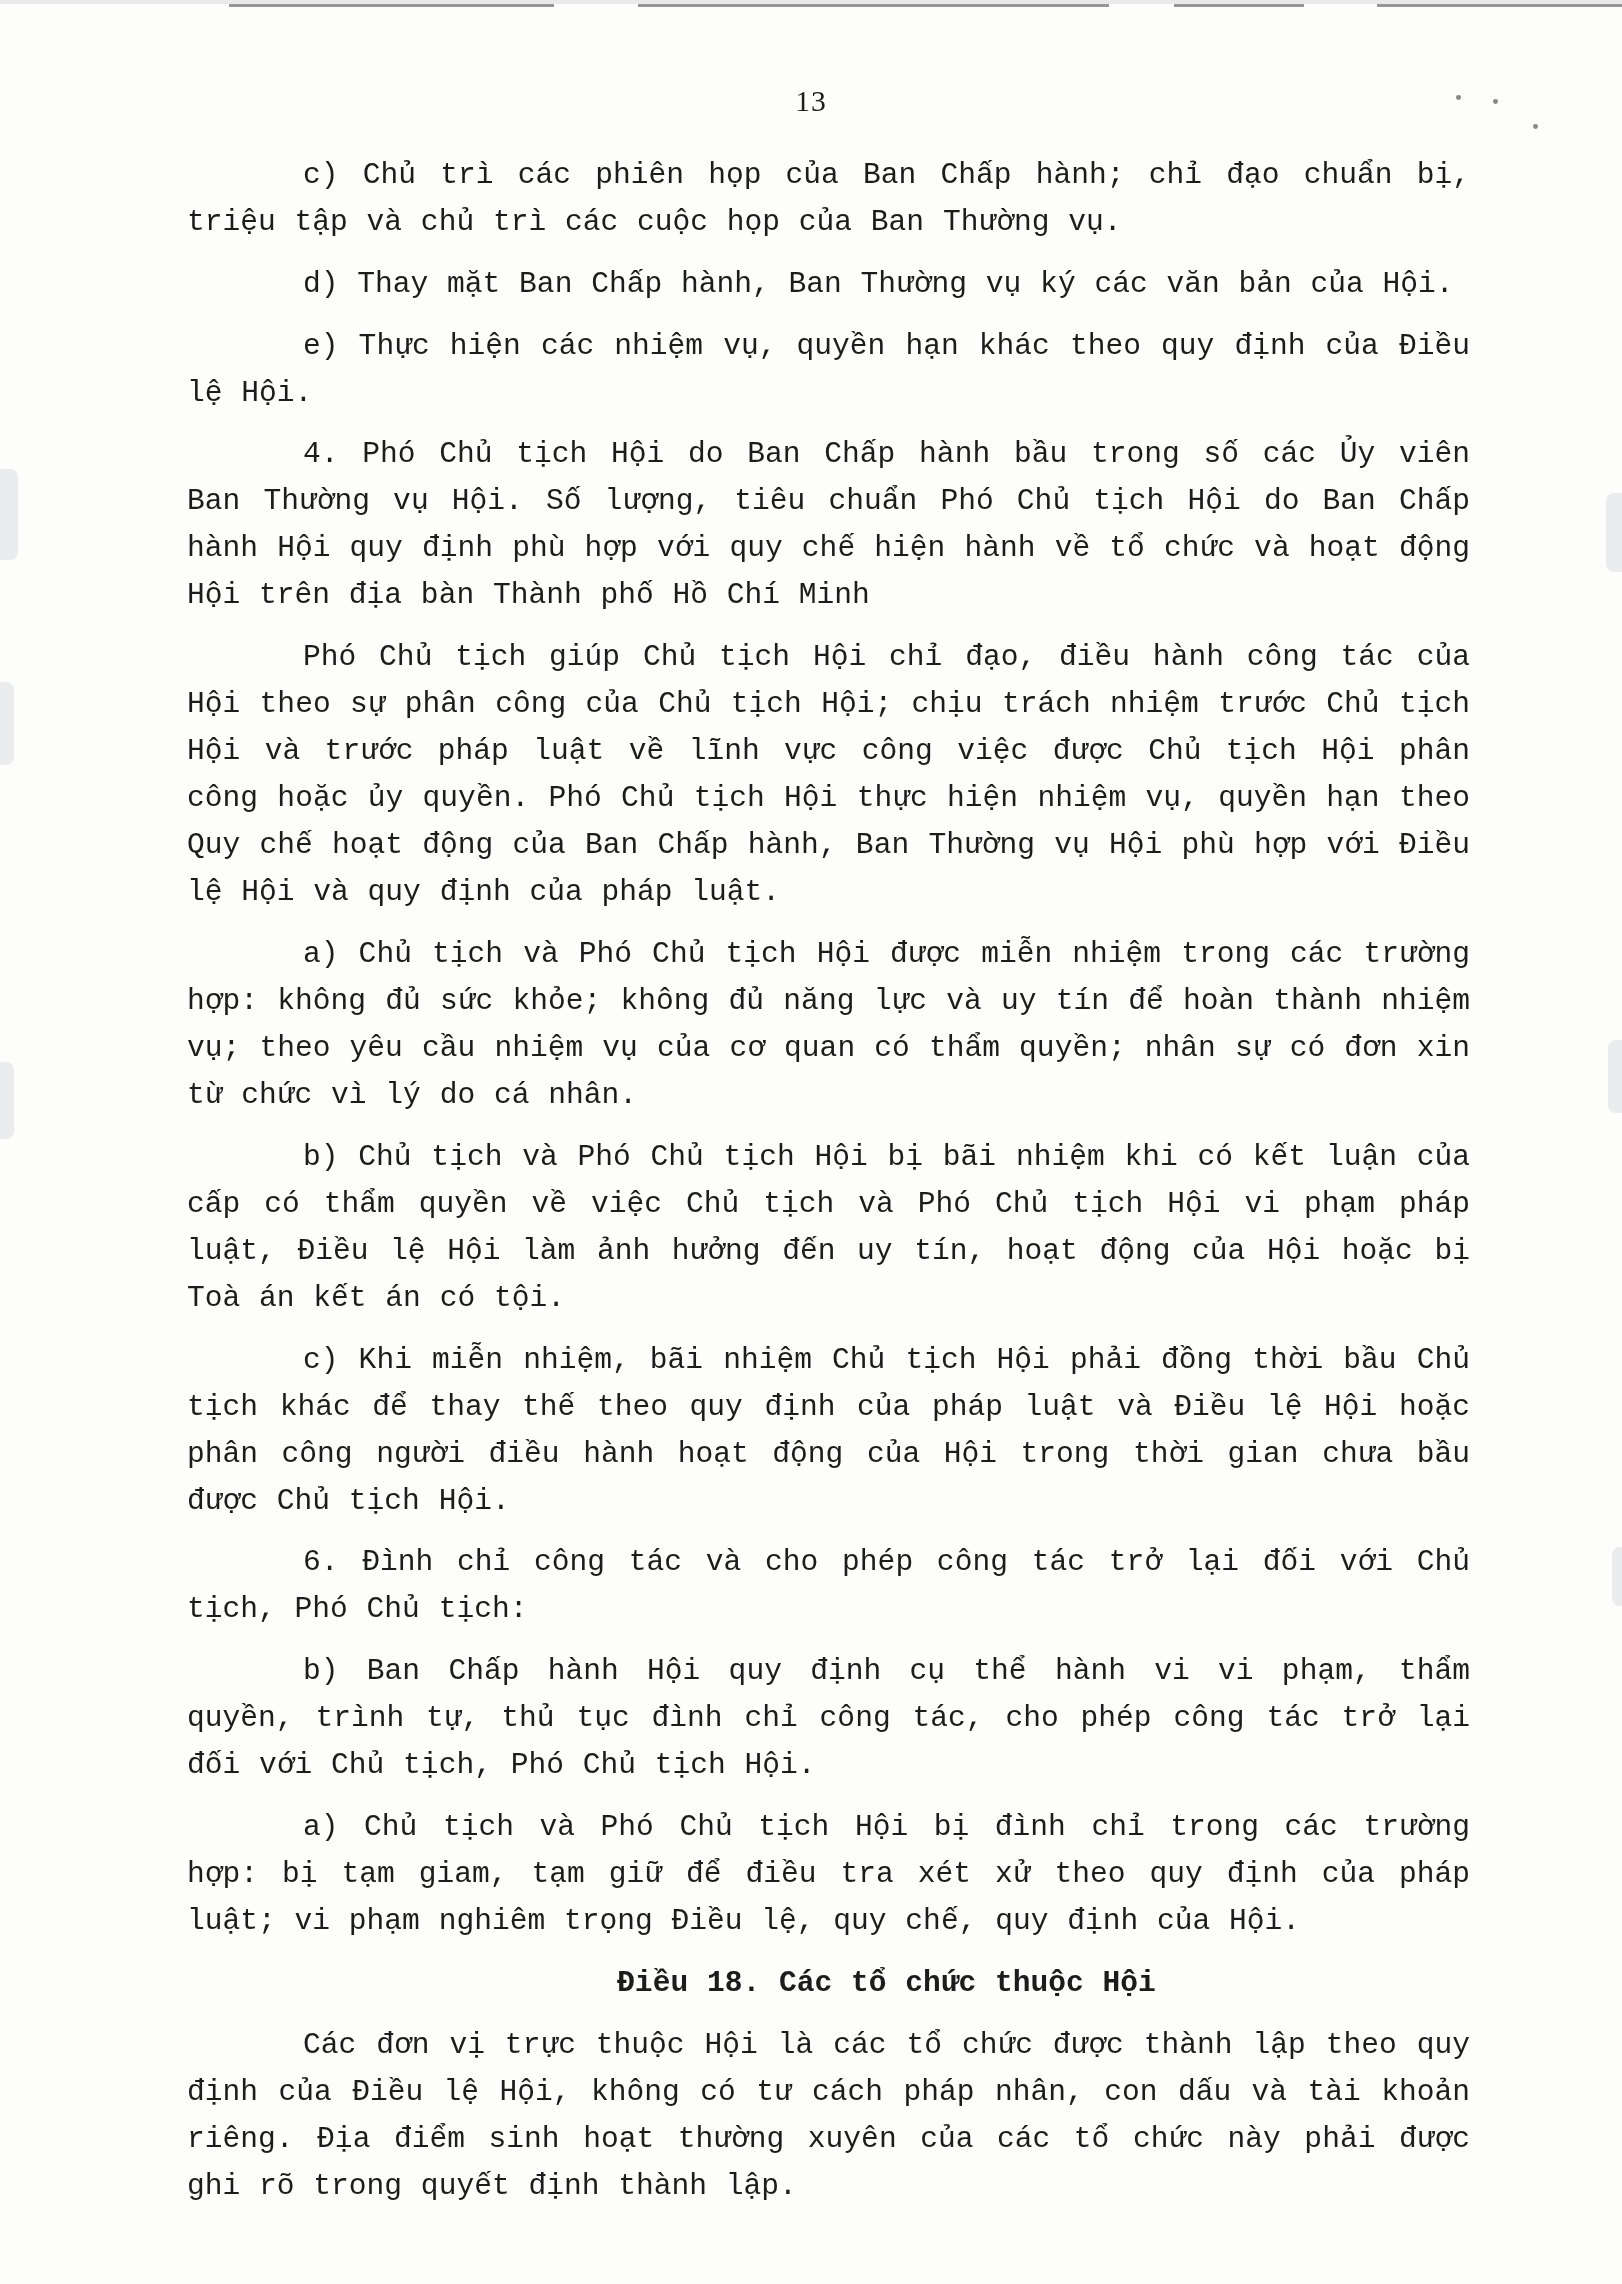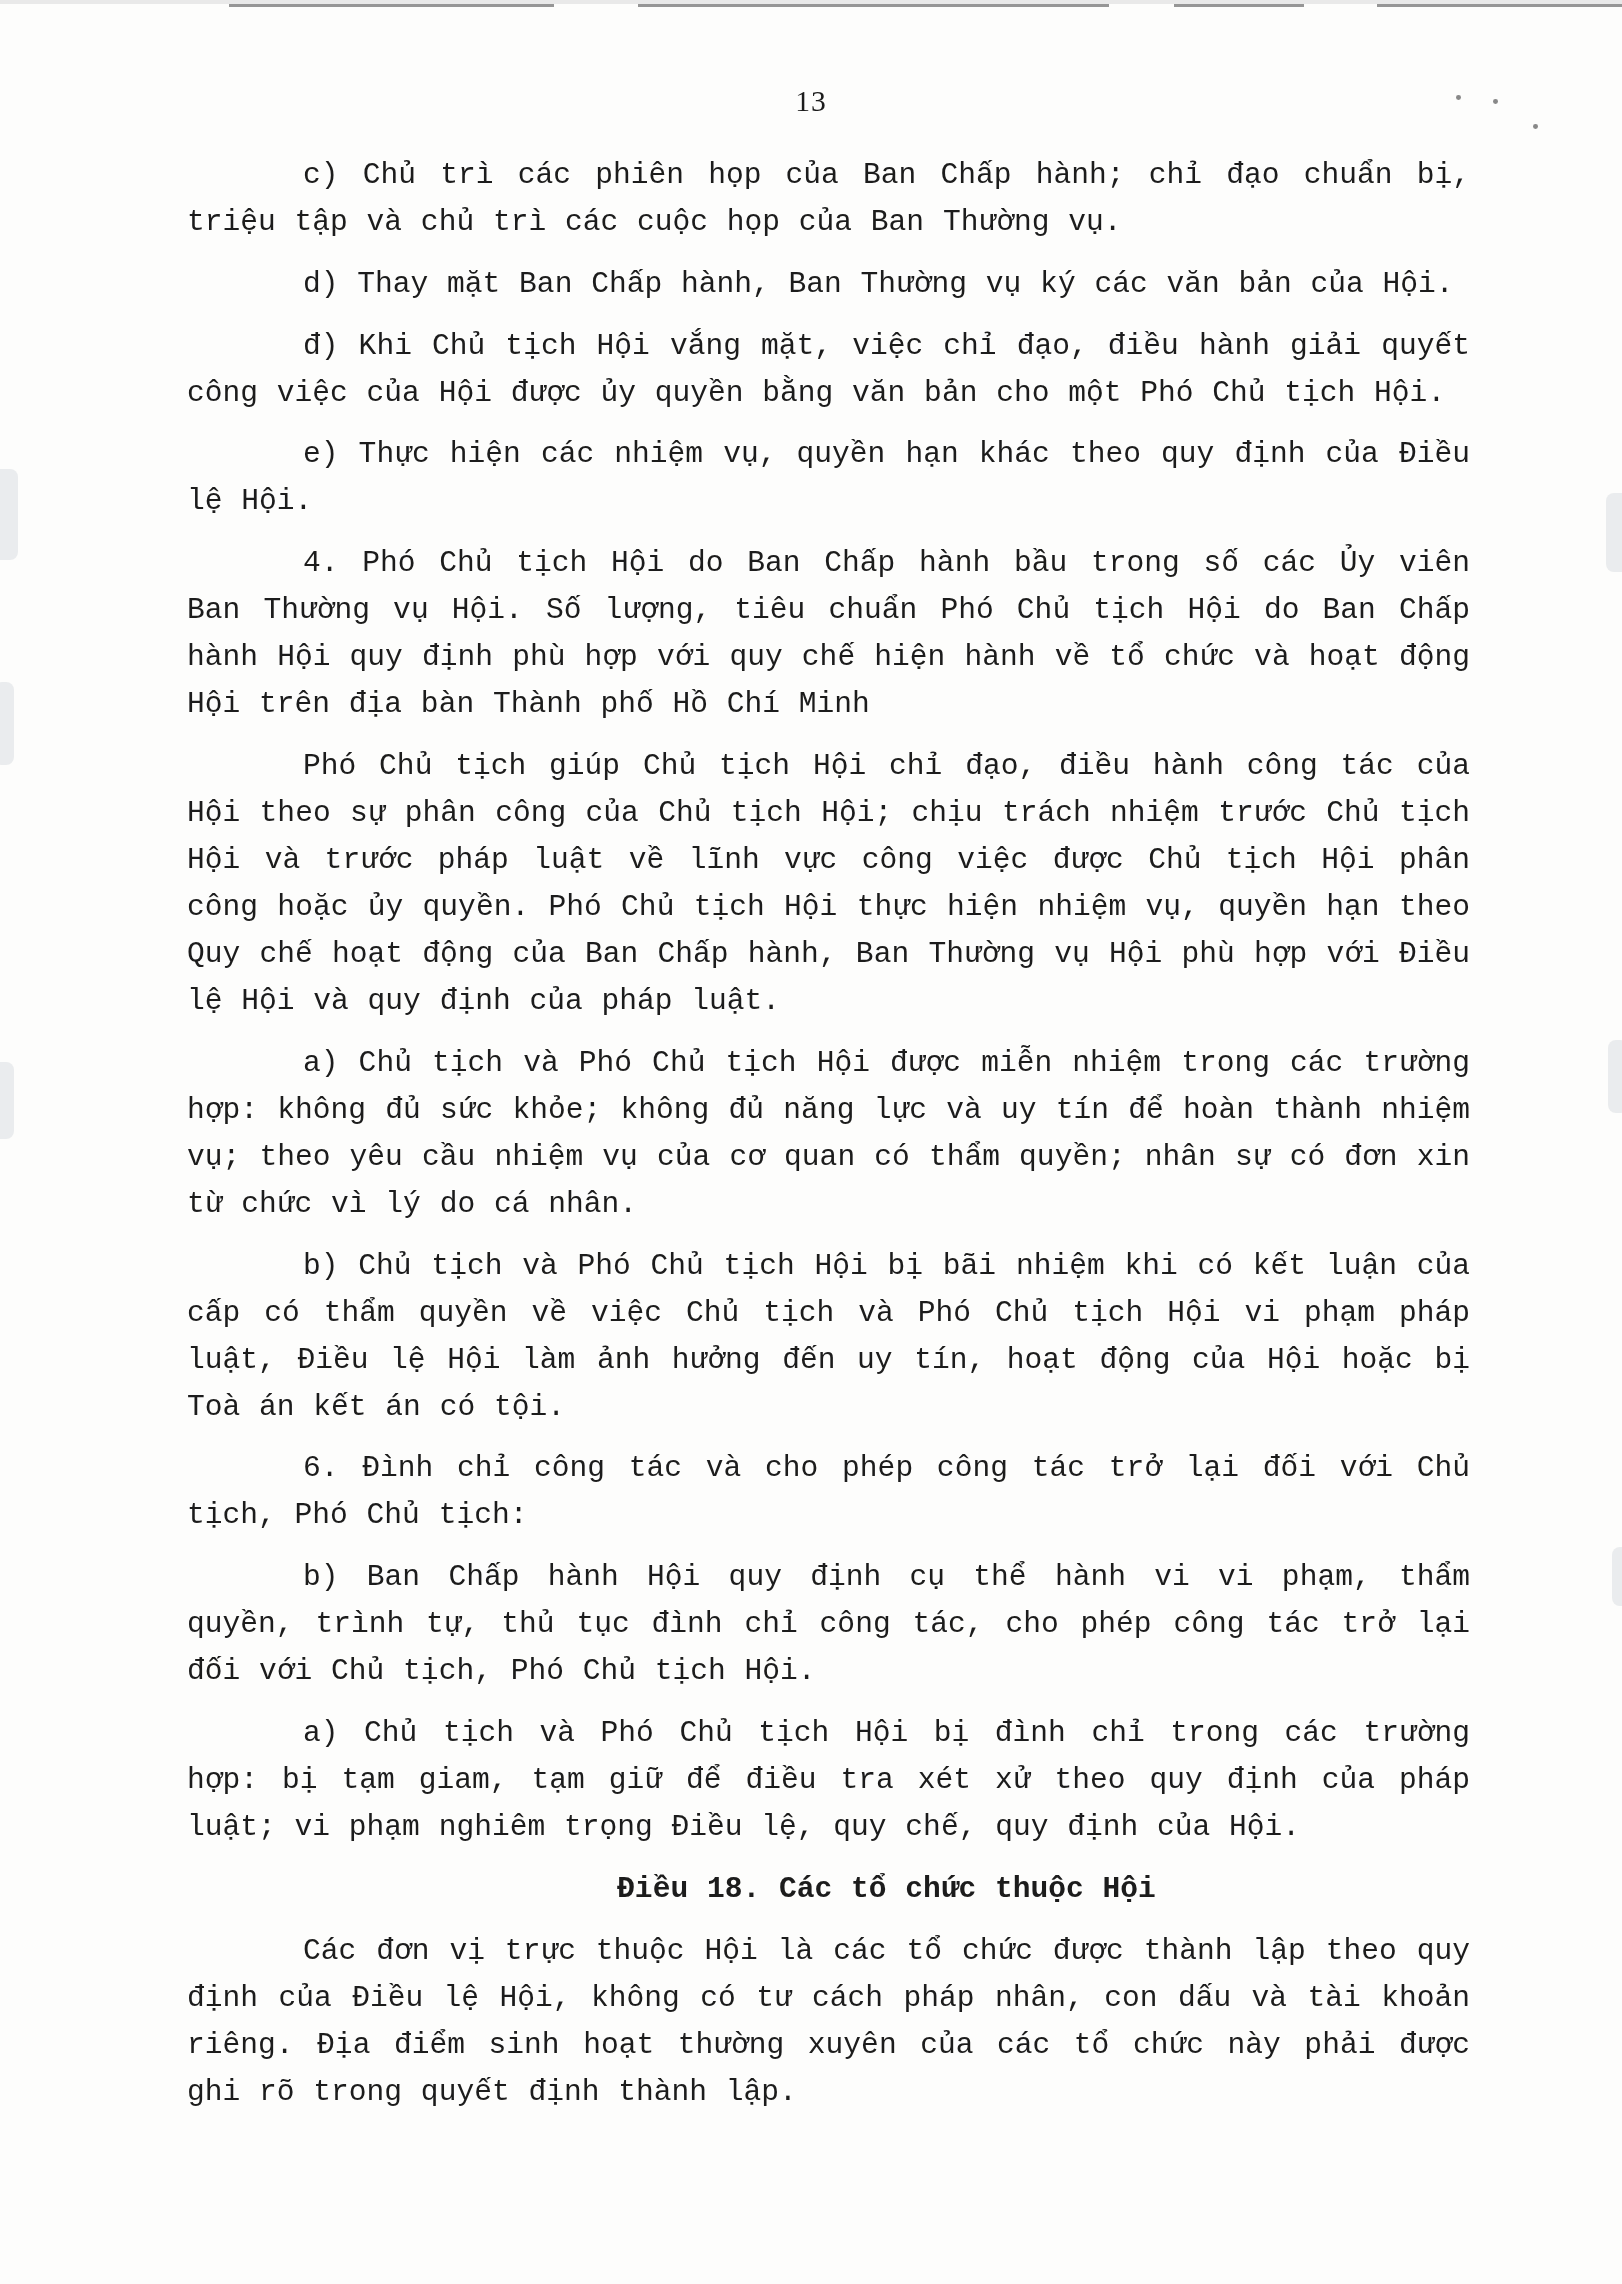"đ) Khi Chủ tịch Hội" p.para { html: <p>đ) Khi Chủ tịch Hội vắng mặt, việc chỉ đạo, điều hành giải quyết công việc của Hội được ủy quyền bằng văn bản cho một Phó Chủ tịch Hội.</p> -> none }
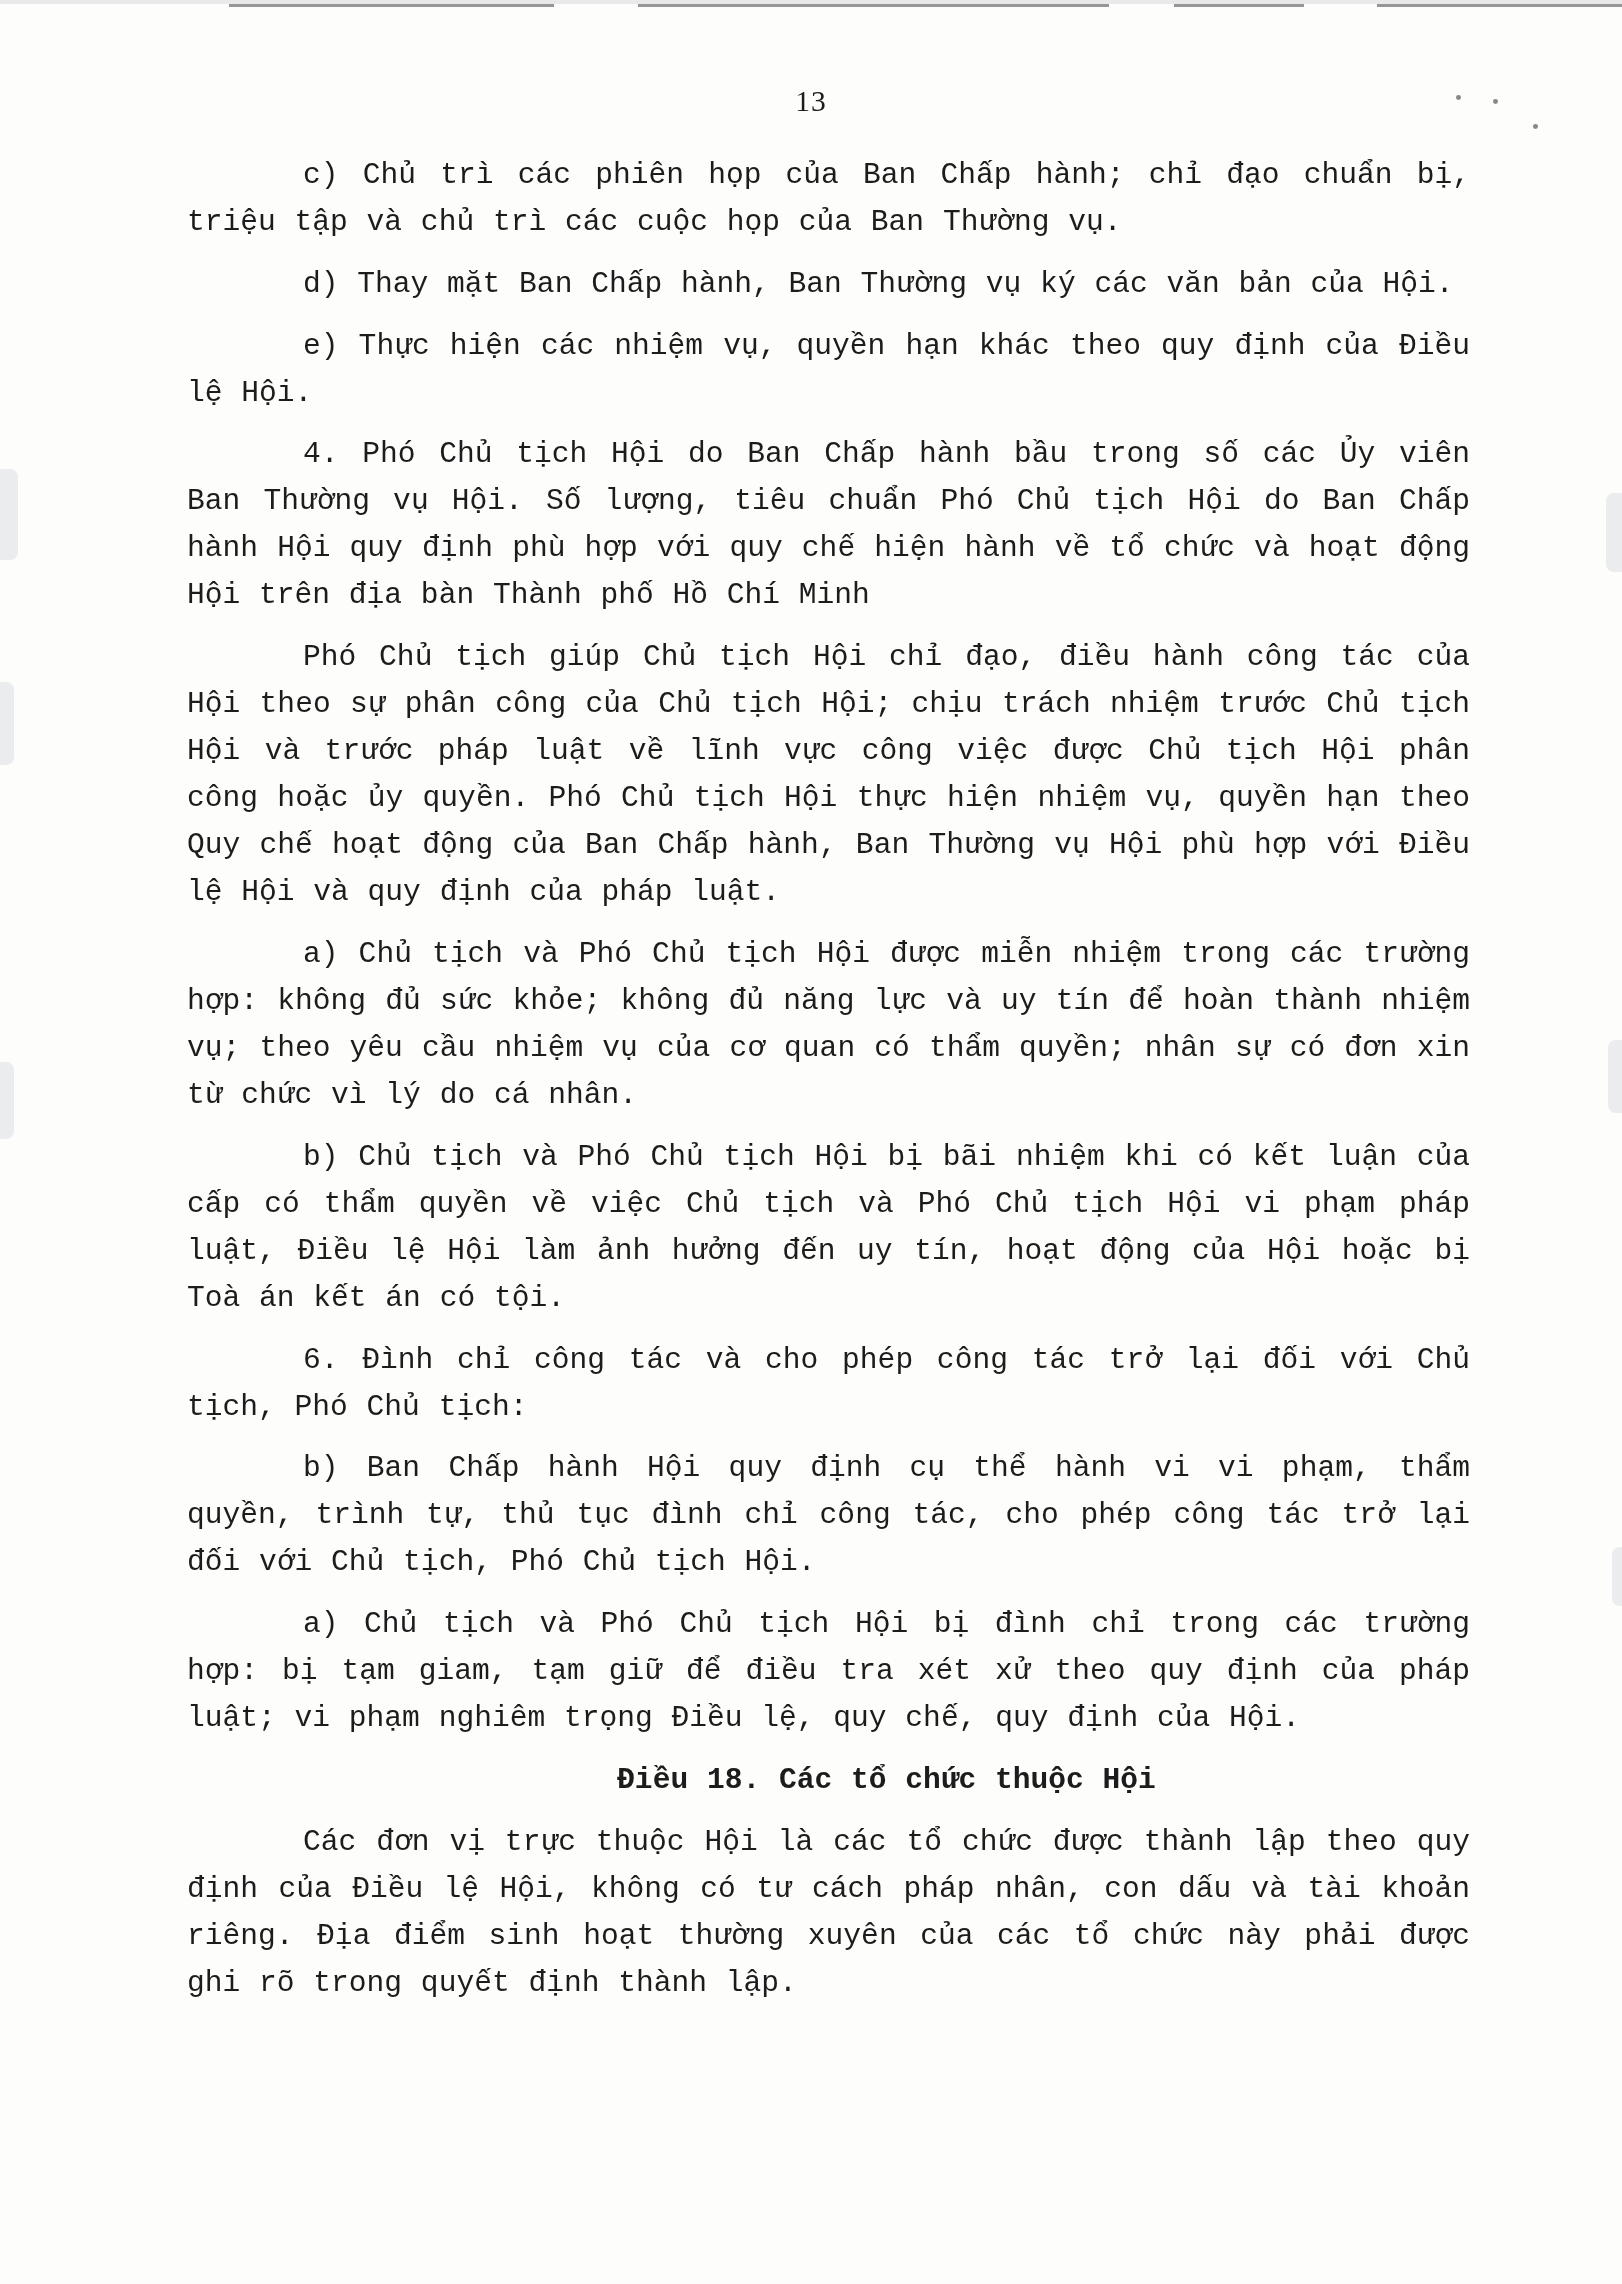"c) Khi miễn nhiệm, bãi" p.para { html: none -> <p>c) Khi miễn nhiệm, bãi nhiệm Chủ tịch Hội phải đồng thời bầu Chủ tịch khác để thay thế theo quy định của pháp luật và Điều lệ Hội hoặc phân công người điều hành hoạt động của Hội trong thời gian chưa bầu được Chủ tịch Hội.</p> }
